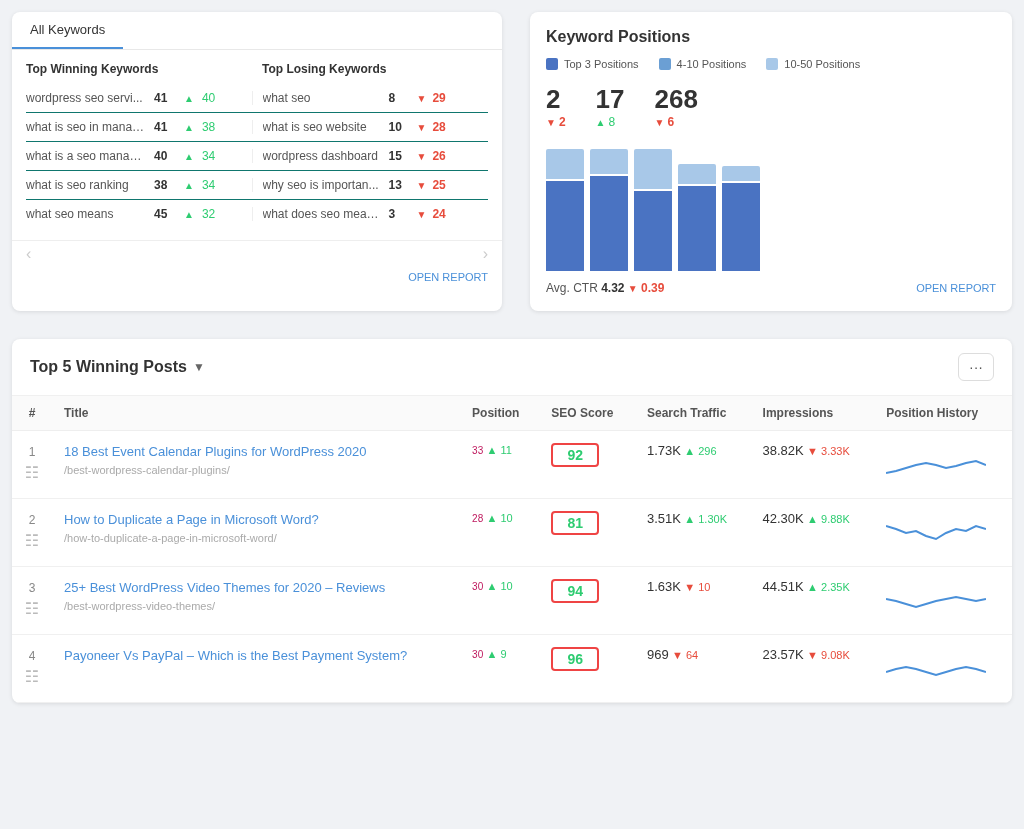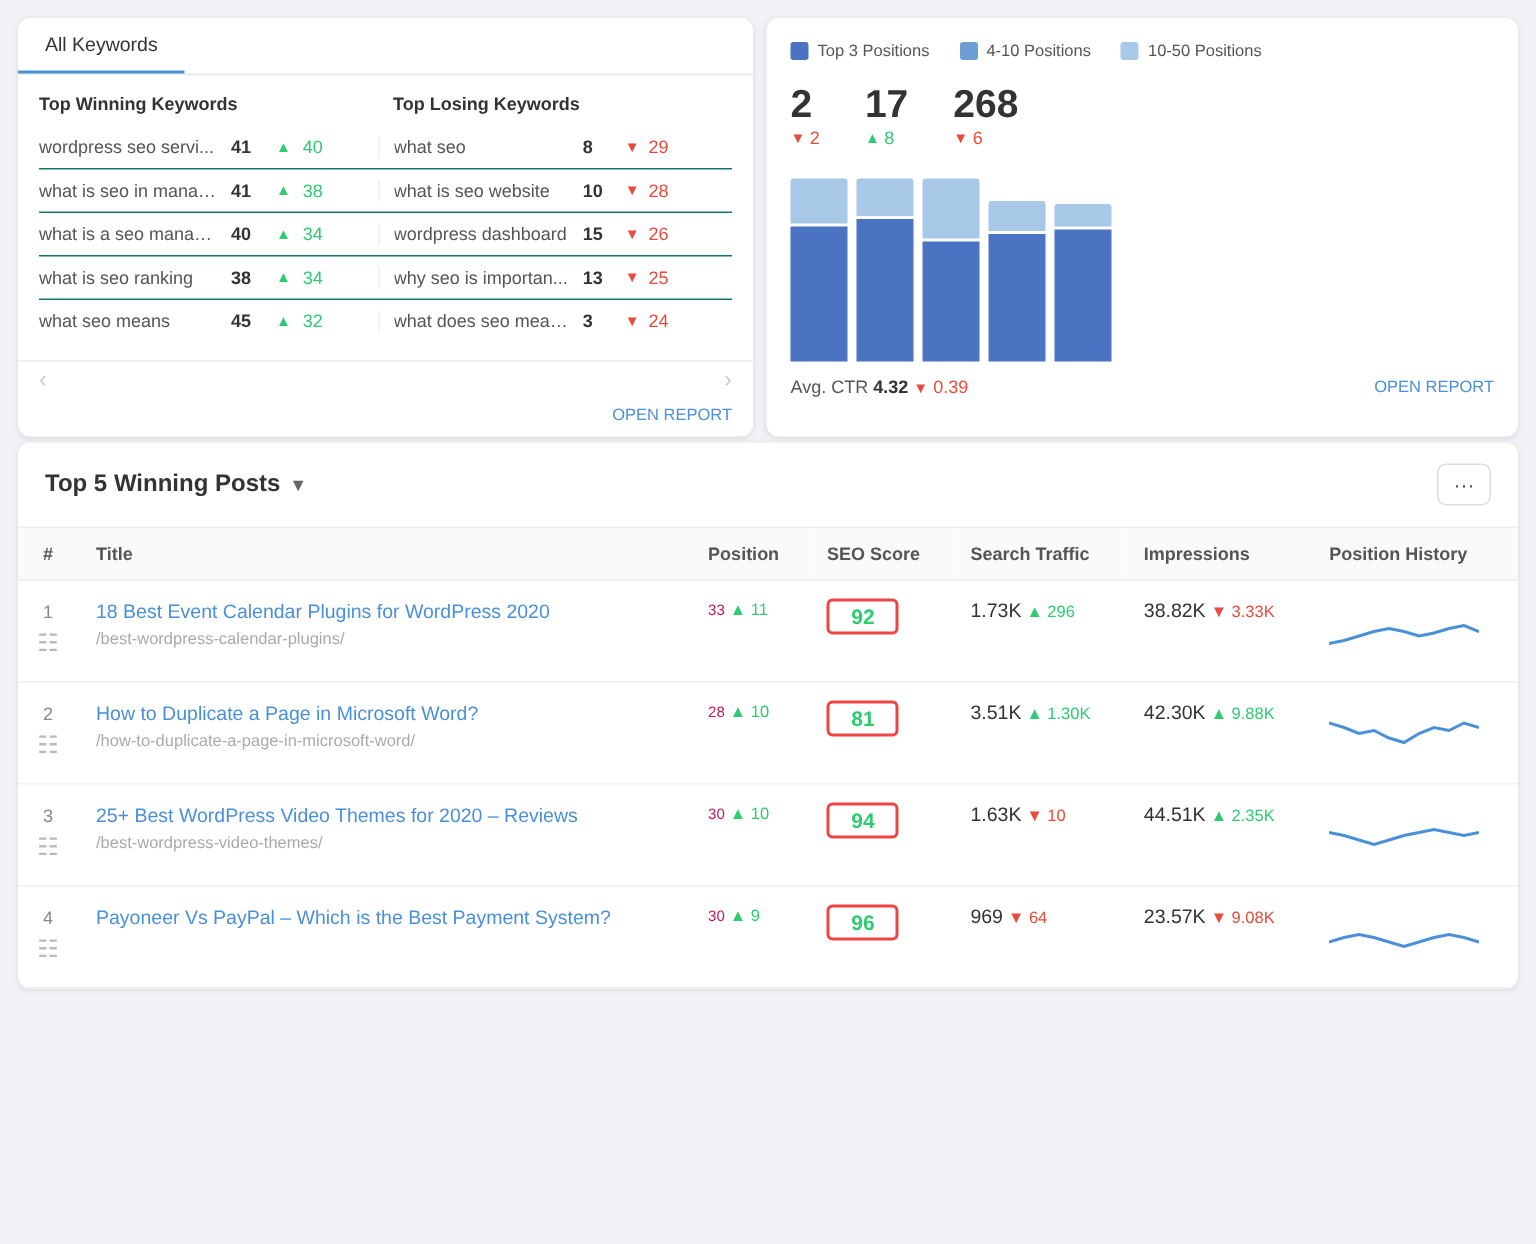"All Keywords" .top-row { gap: 9px -> 28px; margin-bottom: 4px -> 28px }
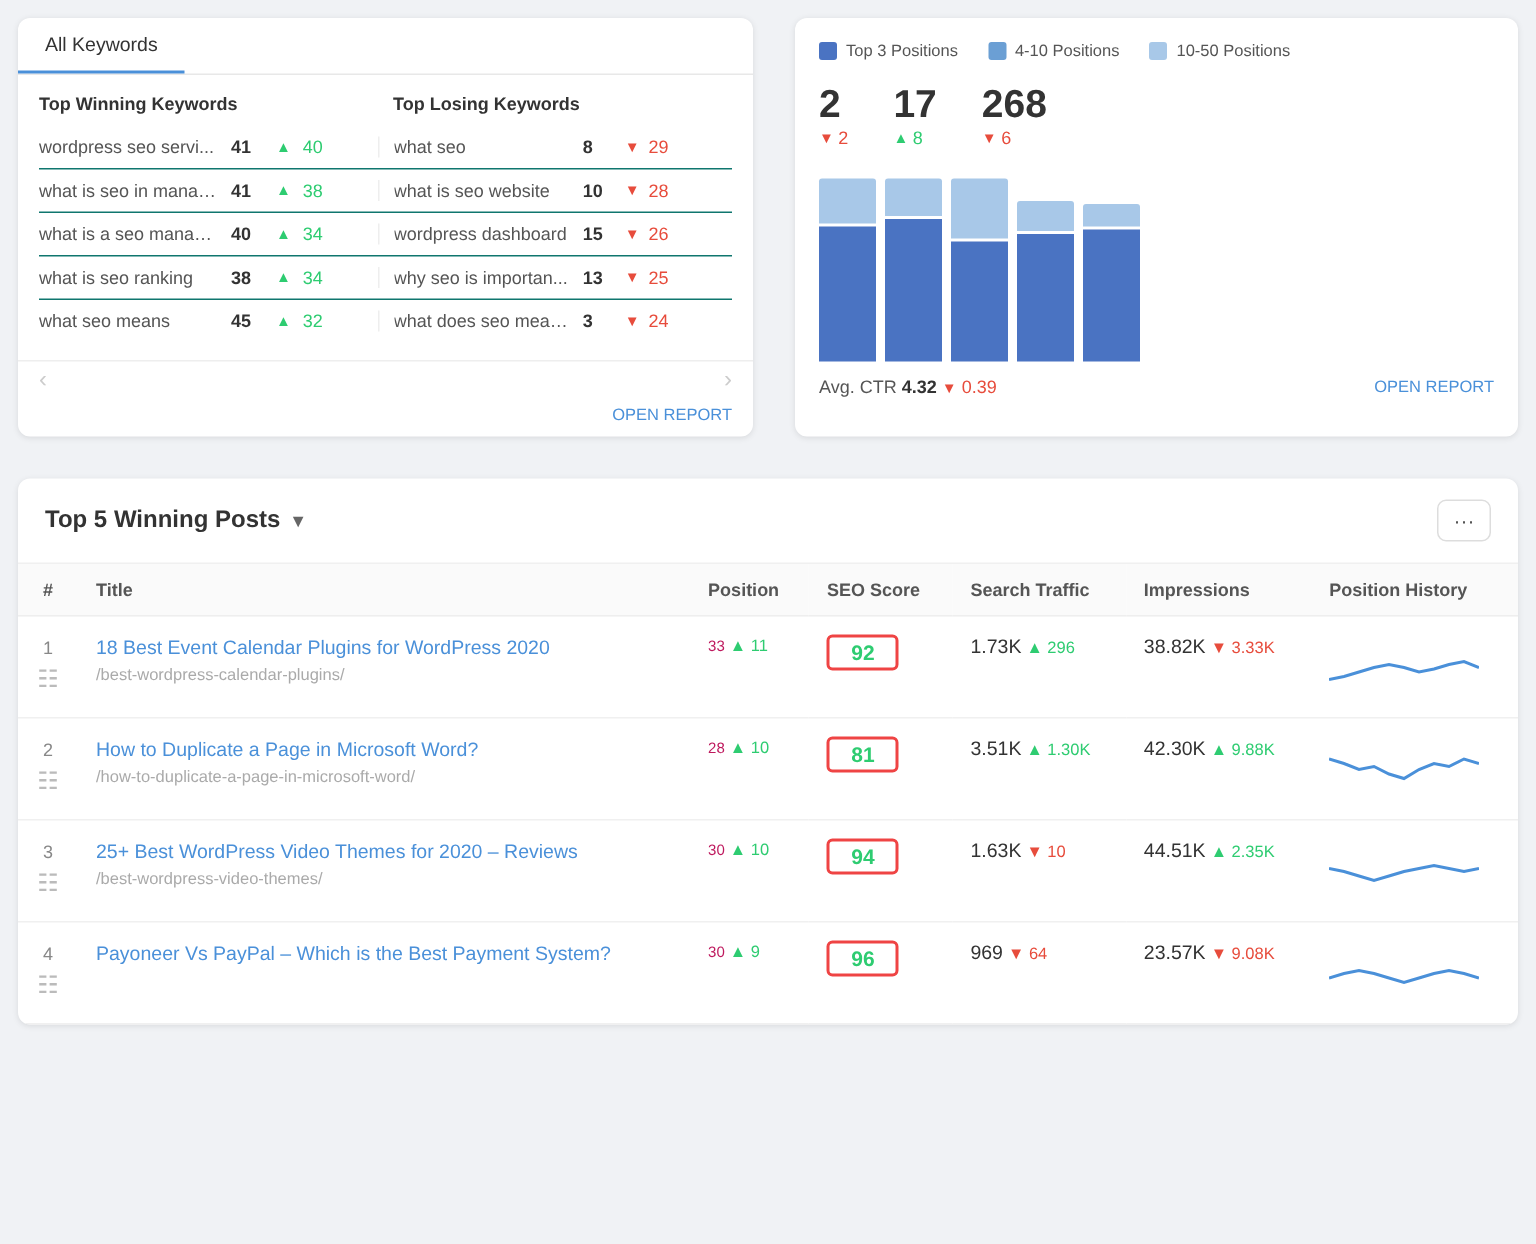"Keyword Positions" div.positions-title { html: none -> <div>Keyword Positions</div> }
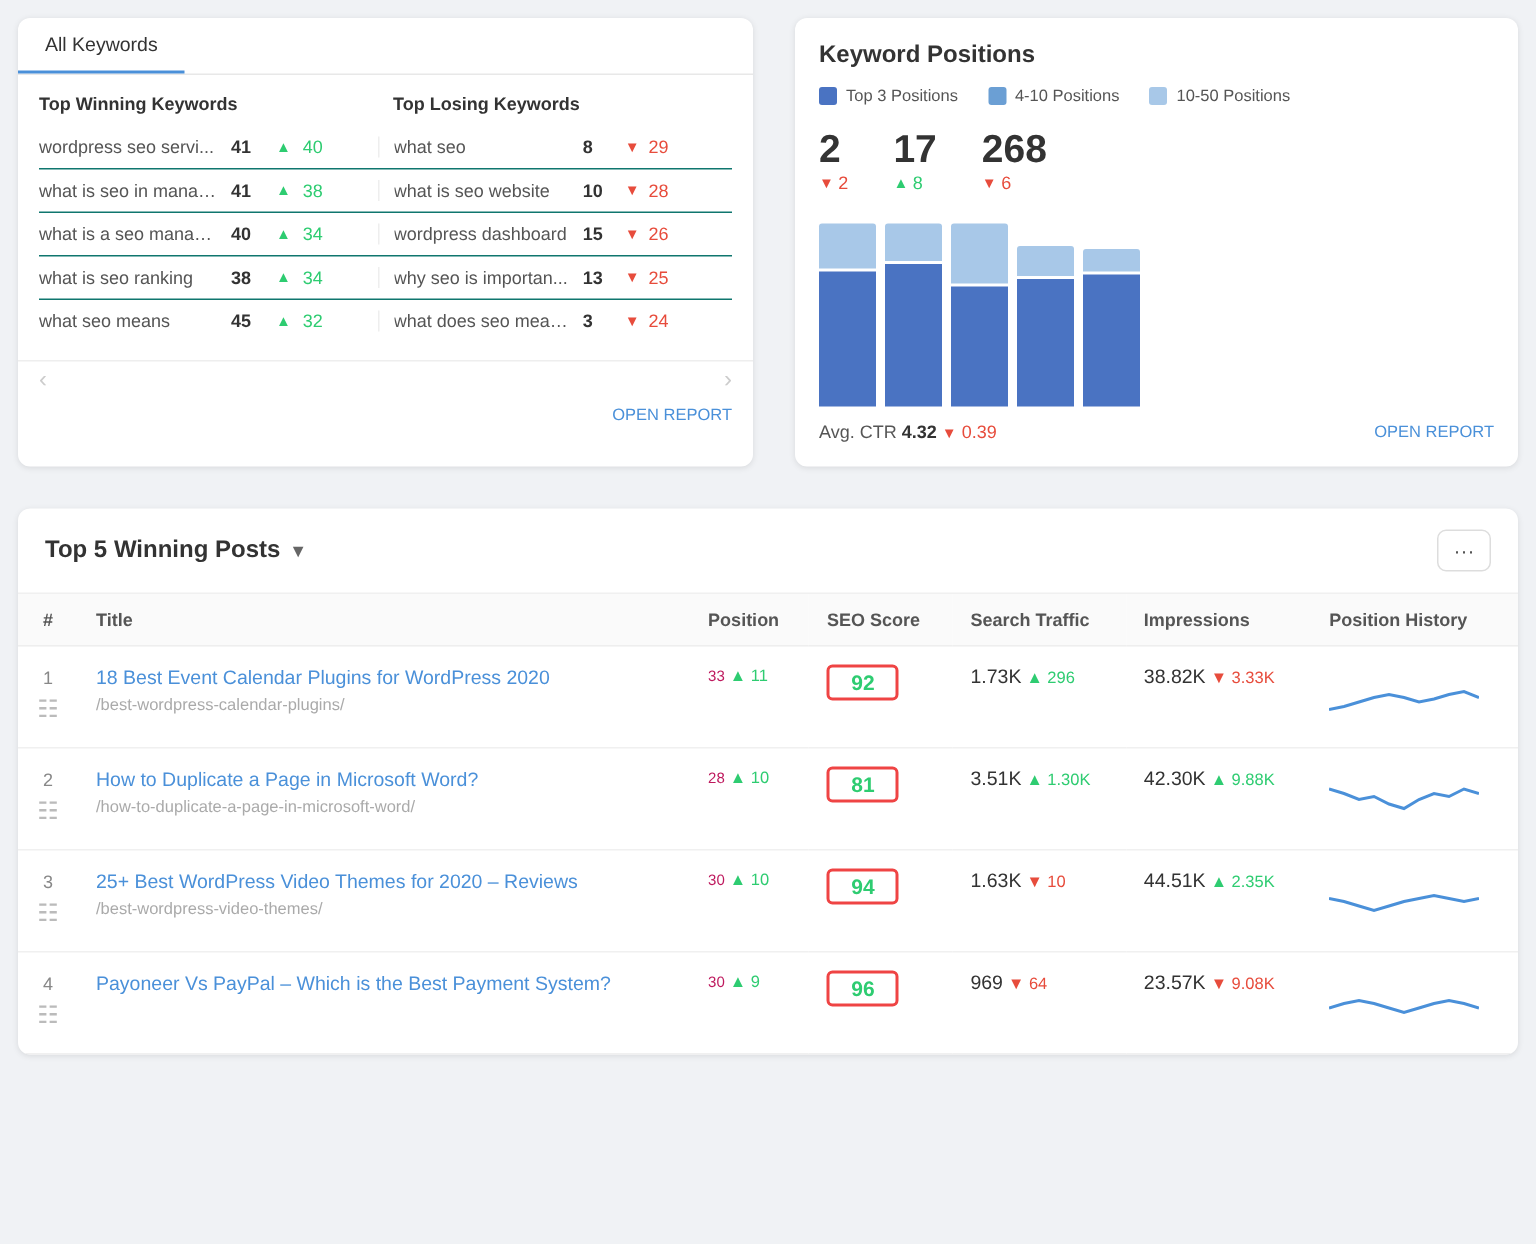"29" .delta-red { font-weight: 400 -> 700 }
